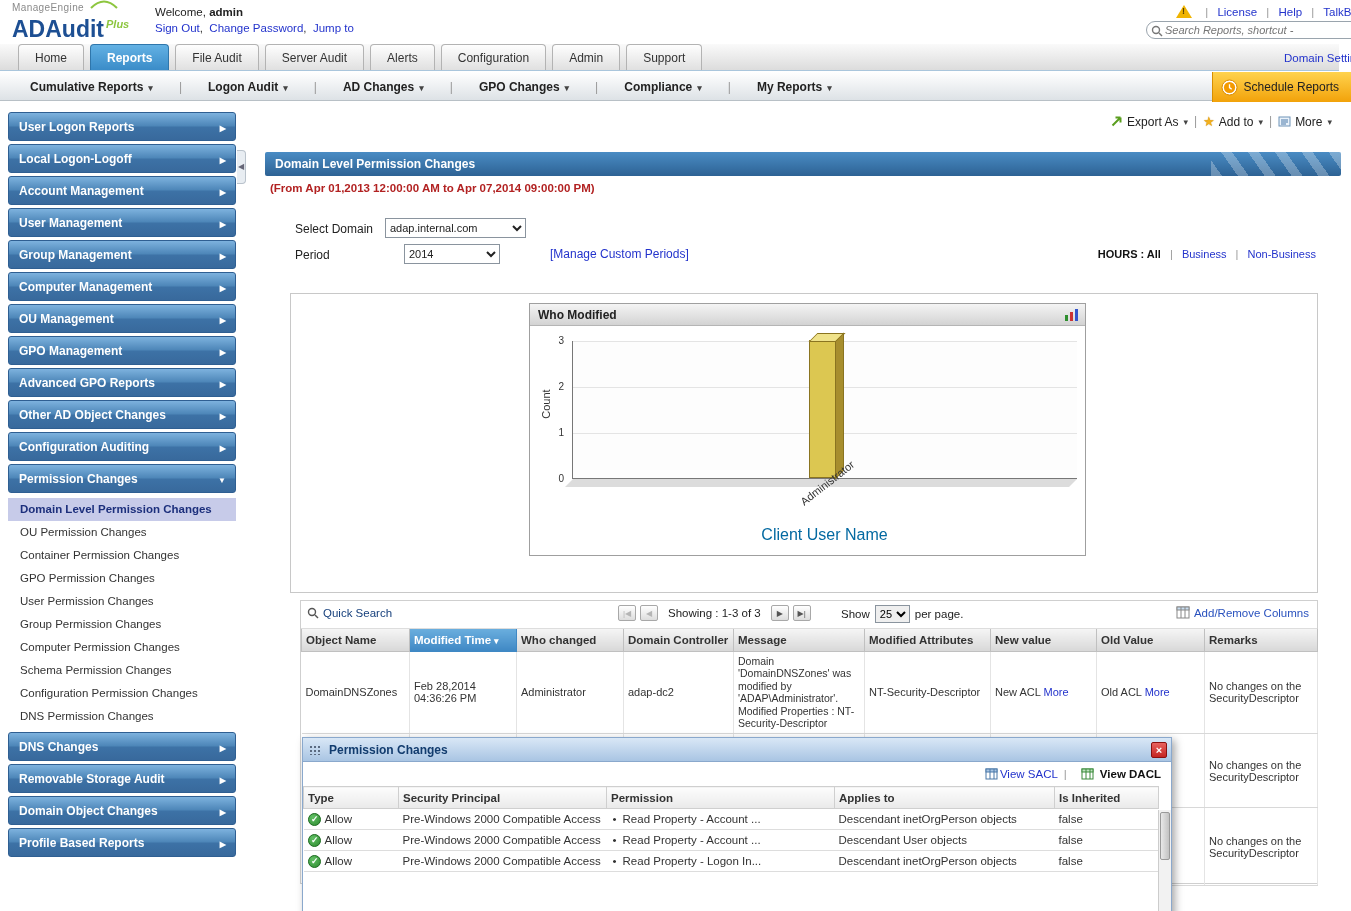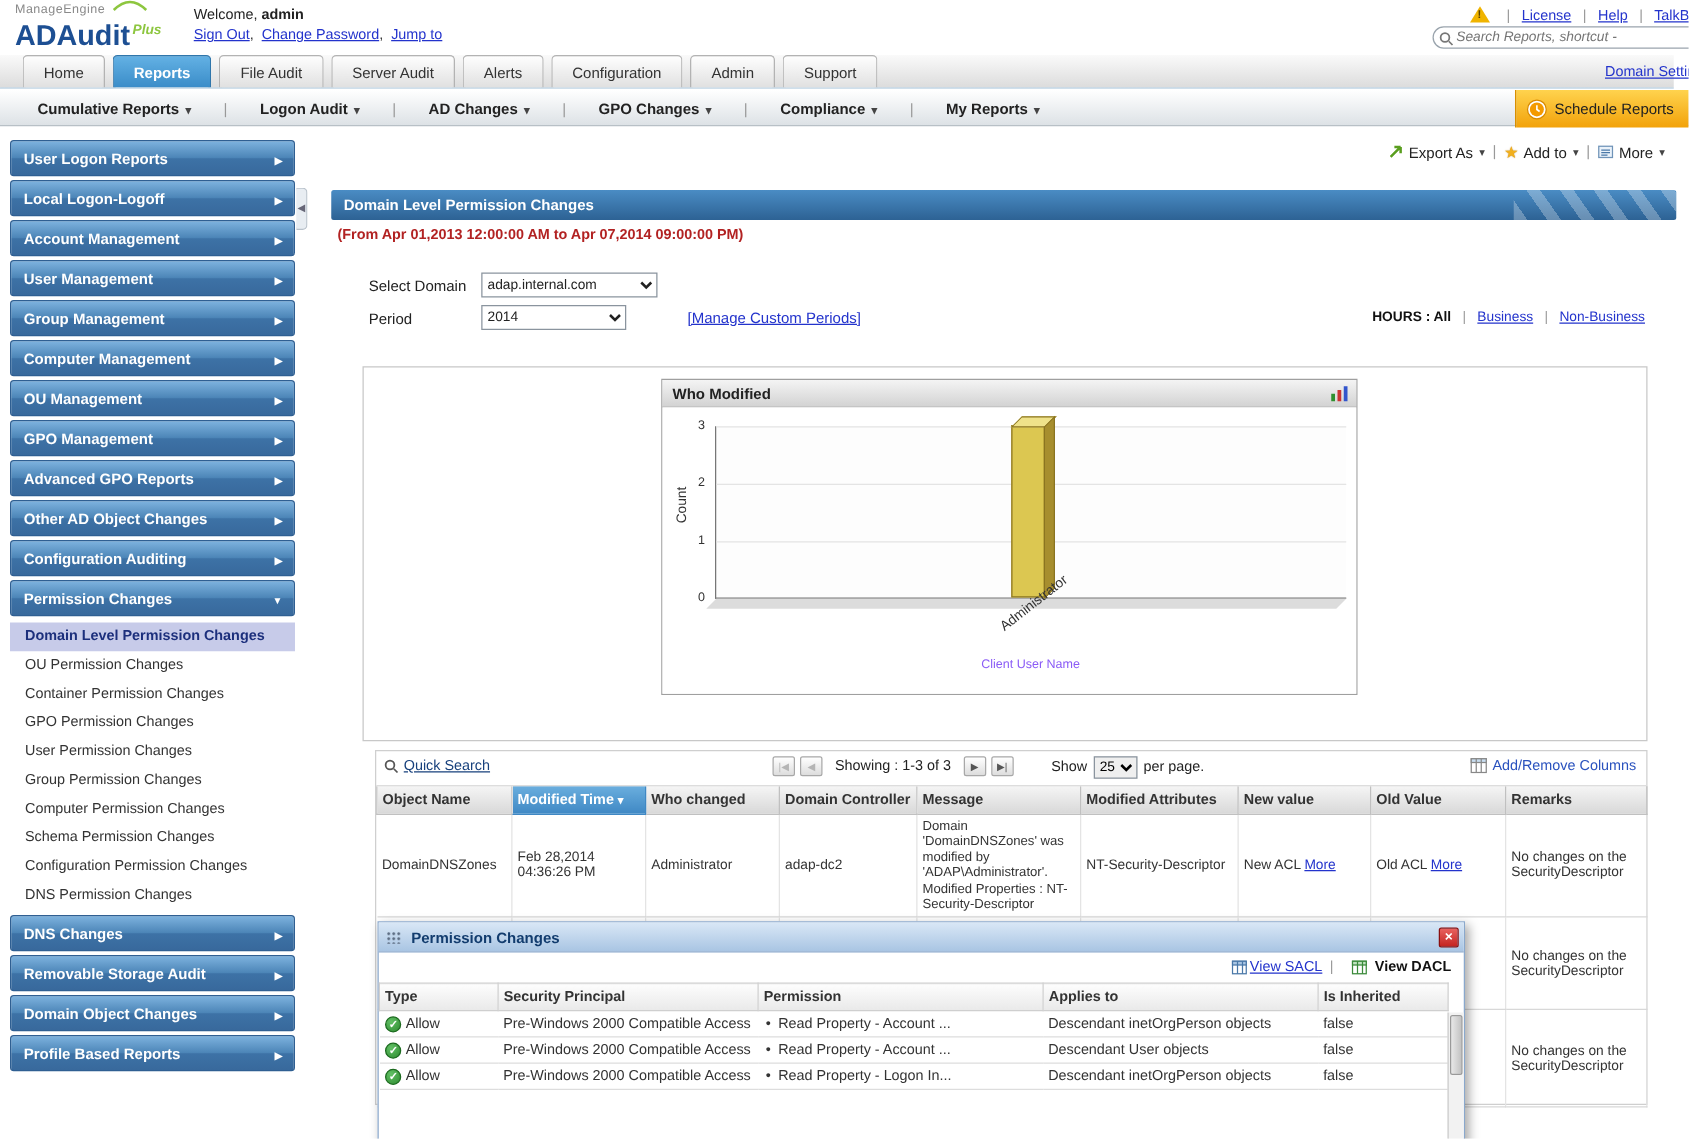"License" a,.lnk { text-decoration: underline -> none }
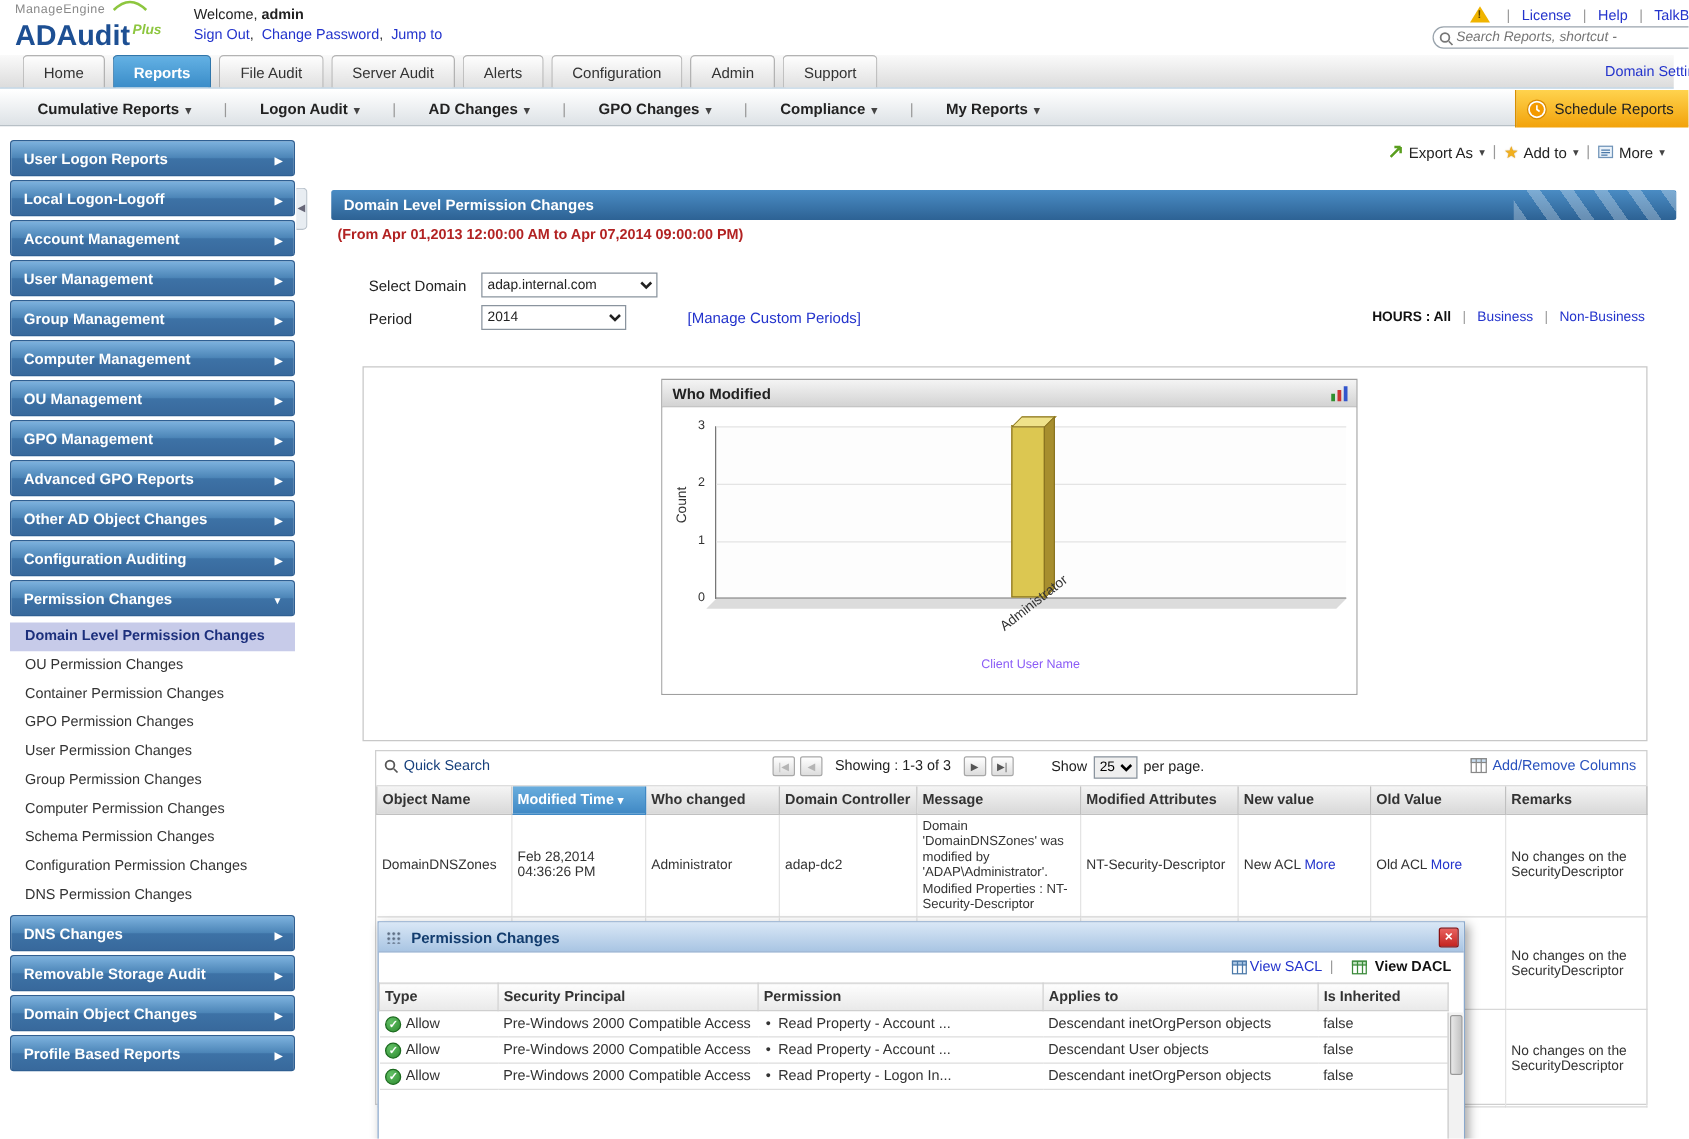"2014" select.frm-select { left: 385px -> 404px; width: 116px -> 96px }
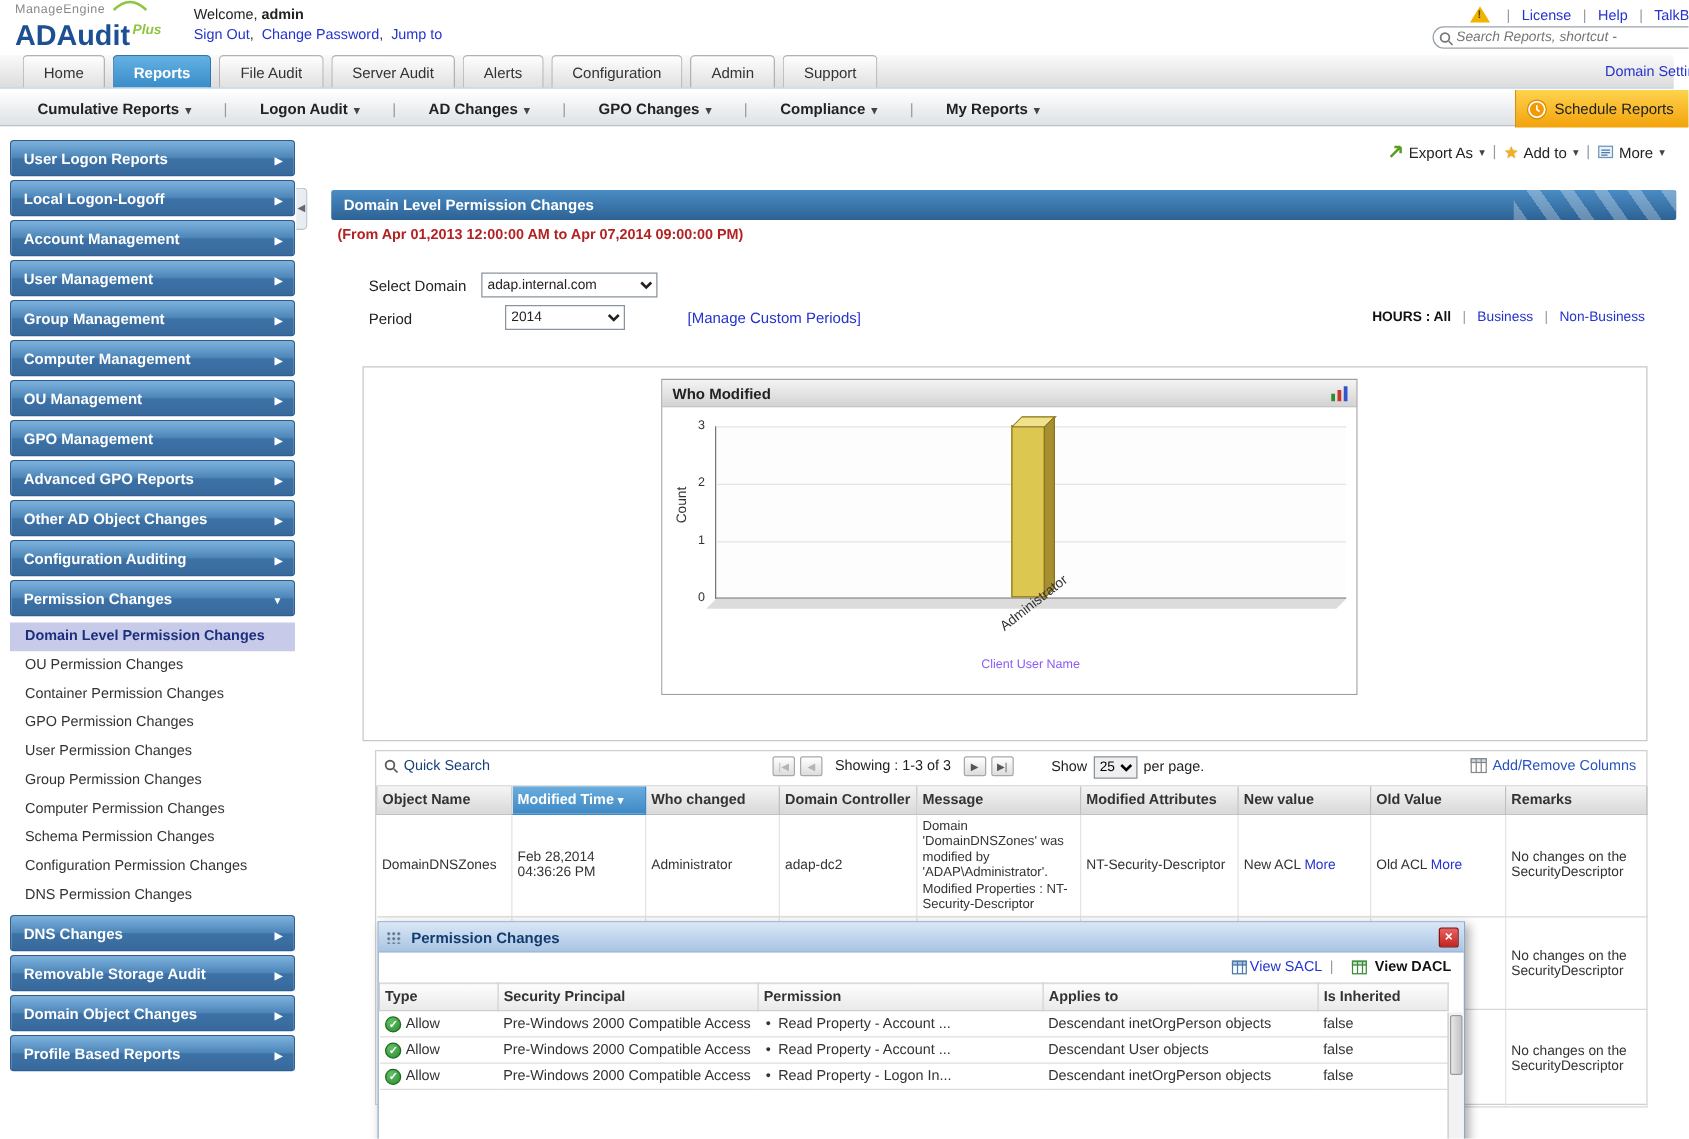"Client User Name" .xlab { color: #8b5cf6 -> #0369a1; font-size: 10px -> 16px }
